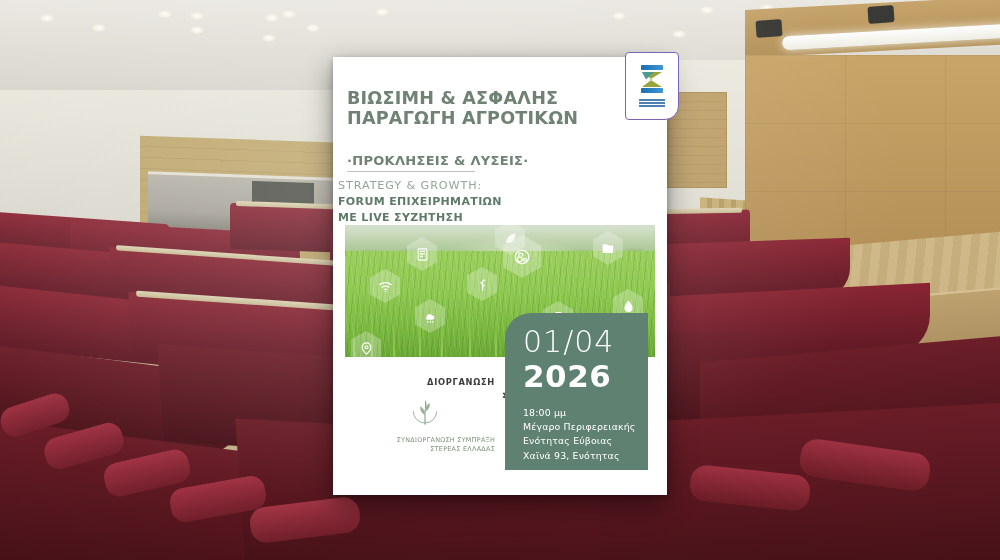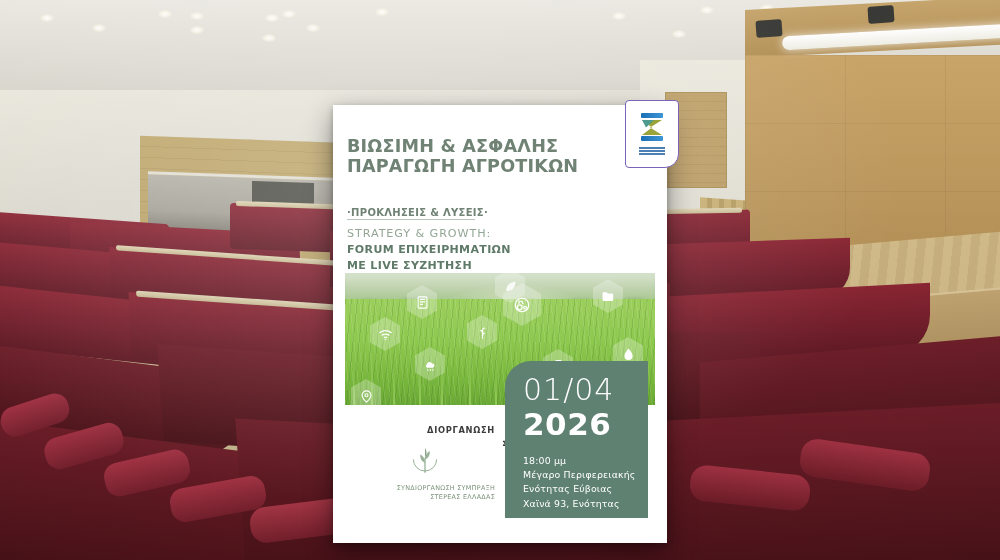"ΒΙΩΣΙΜΗ & ΑΣΦΑΛΗΣ" #poster { margin-top: 48px -> none }
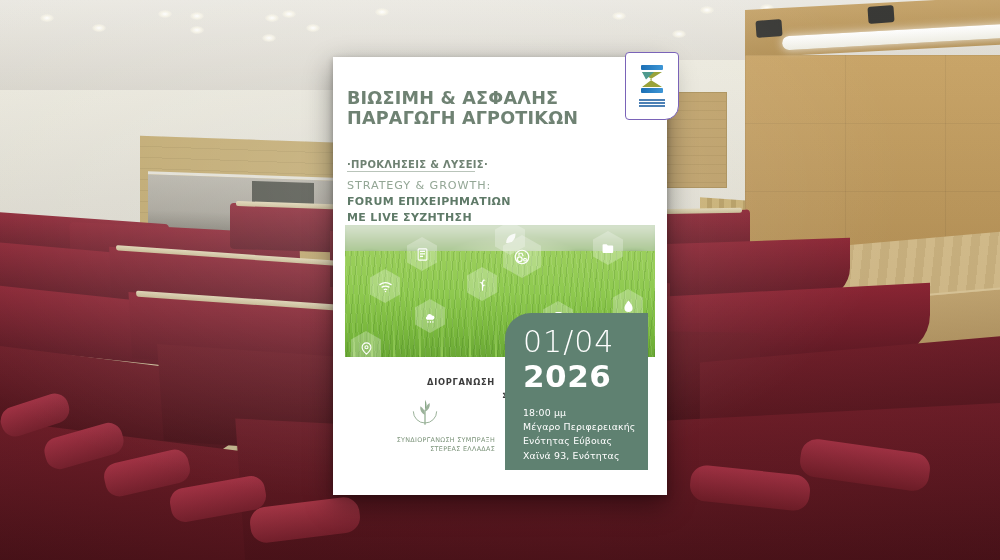"·ΠΡΟΚΛΗΣΕΙΣ & ΛΥΣΕΙΣ·" .psub-dash { font-size: 10px -> 13px; top: 102px -> 96px }
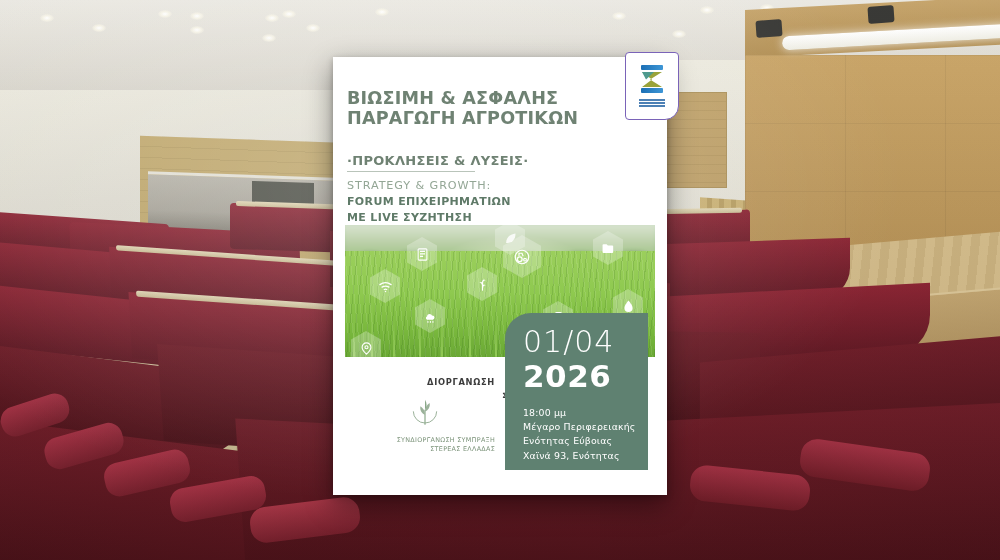"STRATEGY & GROWTH:" .strategy { left: 14px -> 5px }
